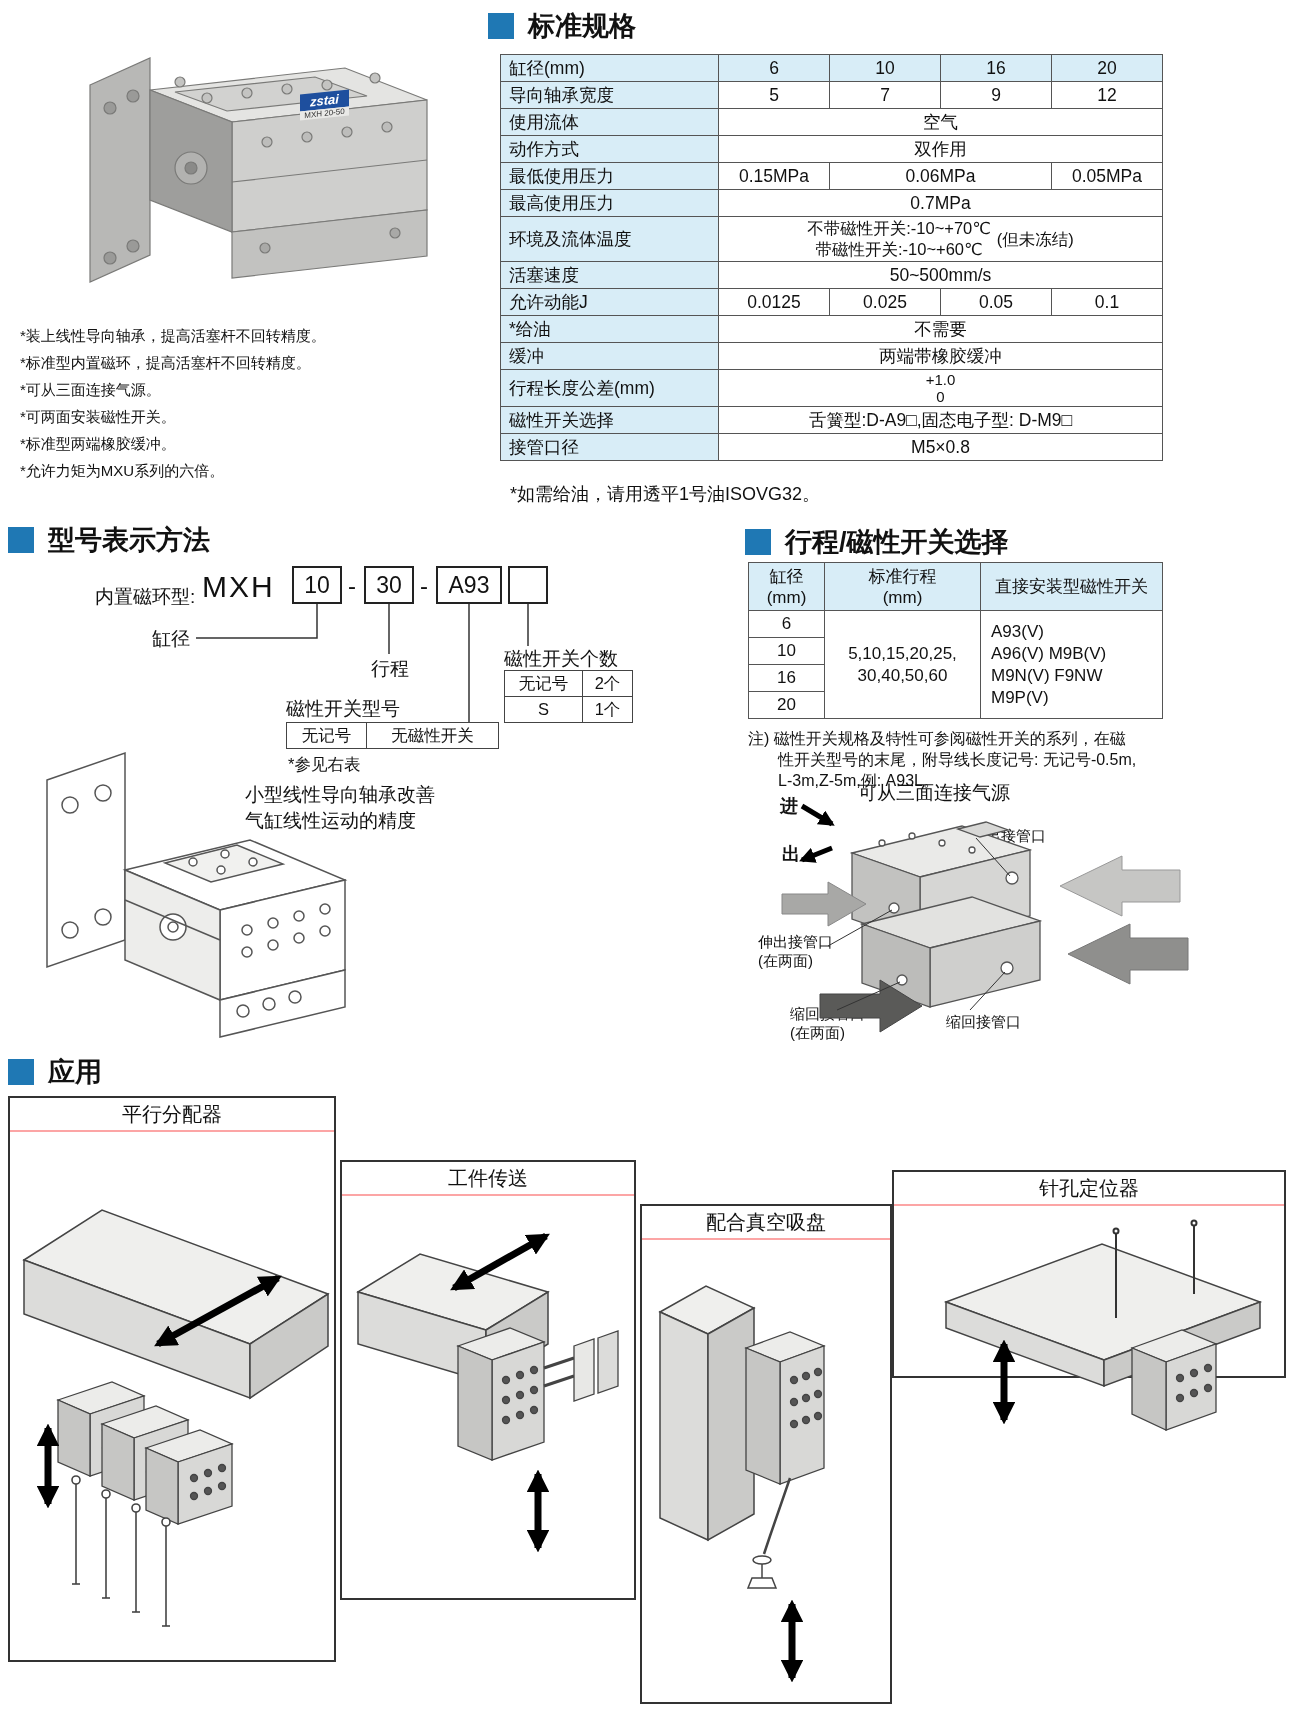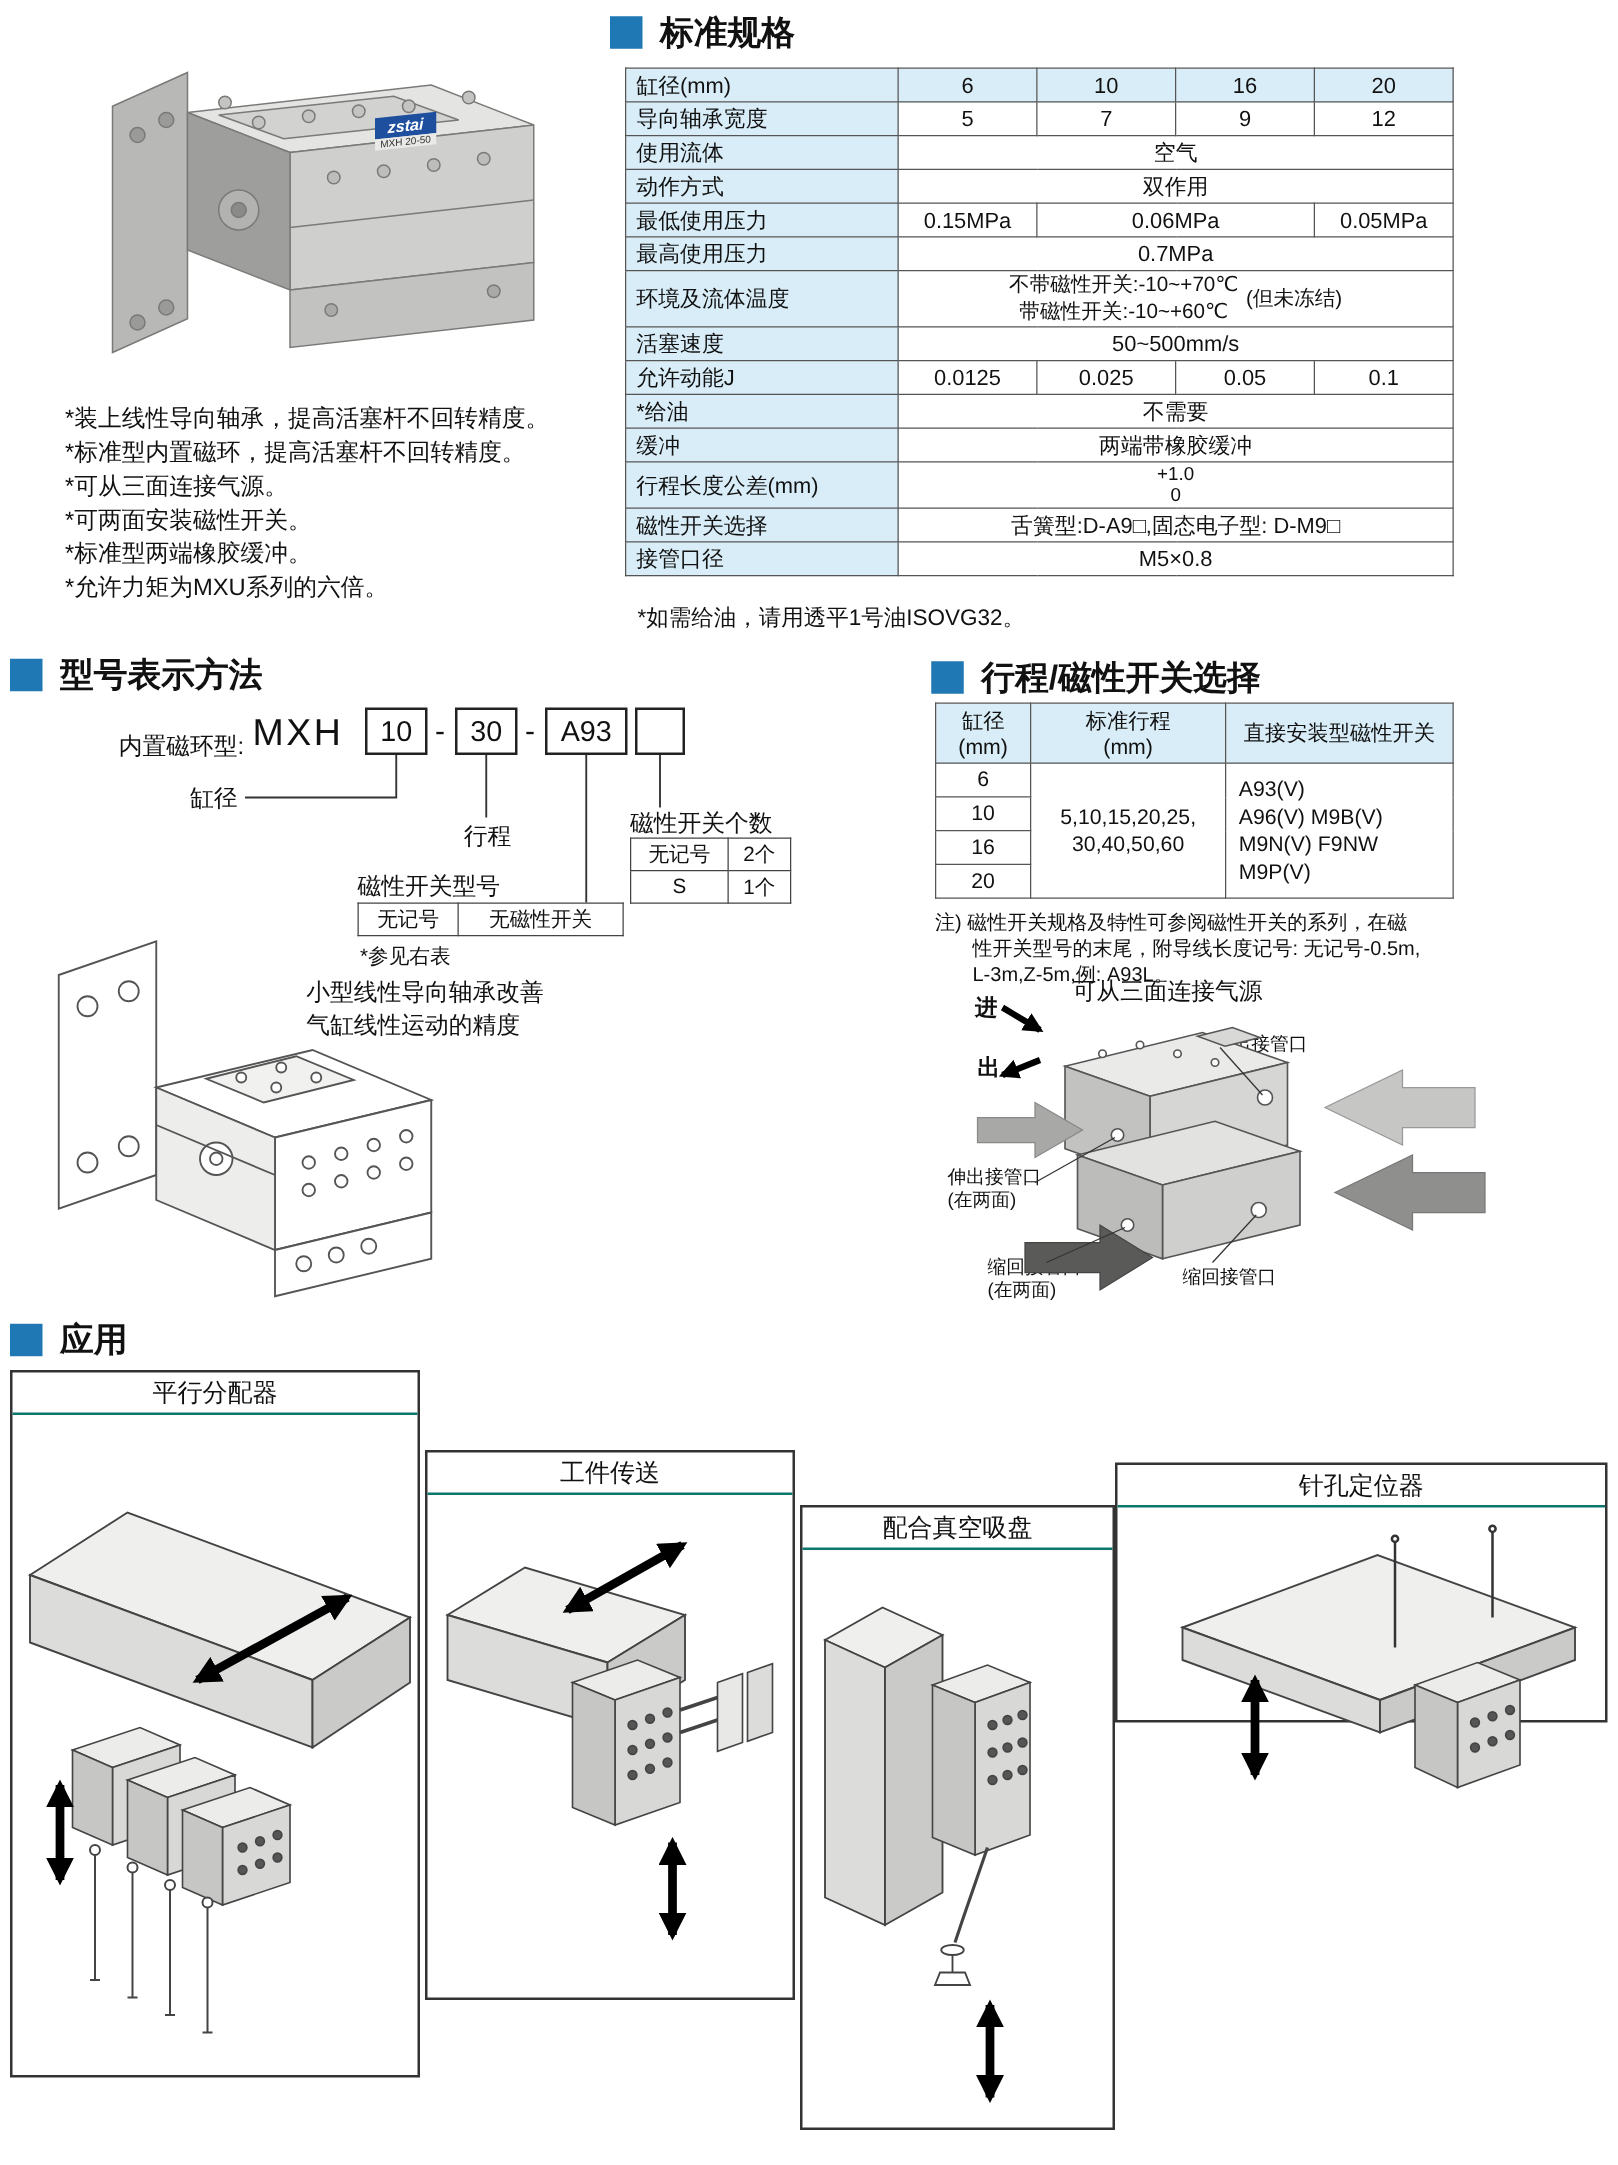"*装上线性导向轴承，提高活塞杆不回转精度。" .features { font-size: 19px -> 15px; margin-left: 32px -> none }
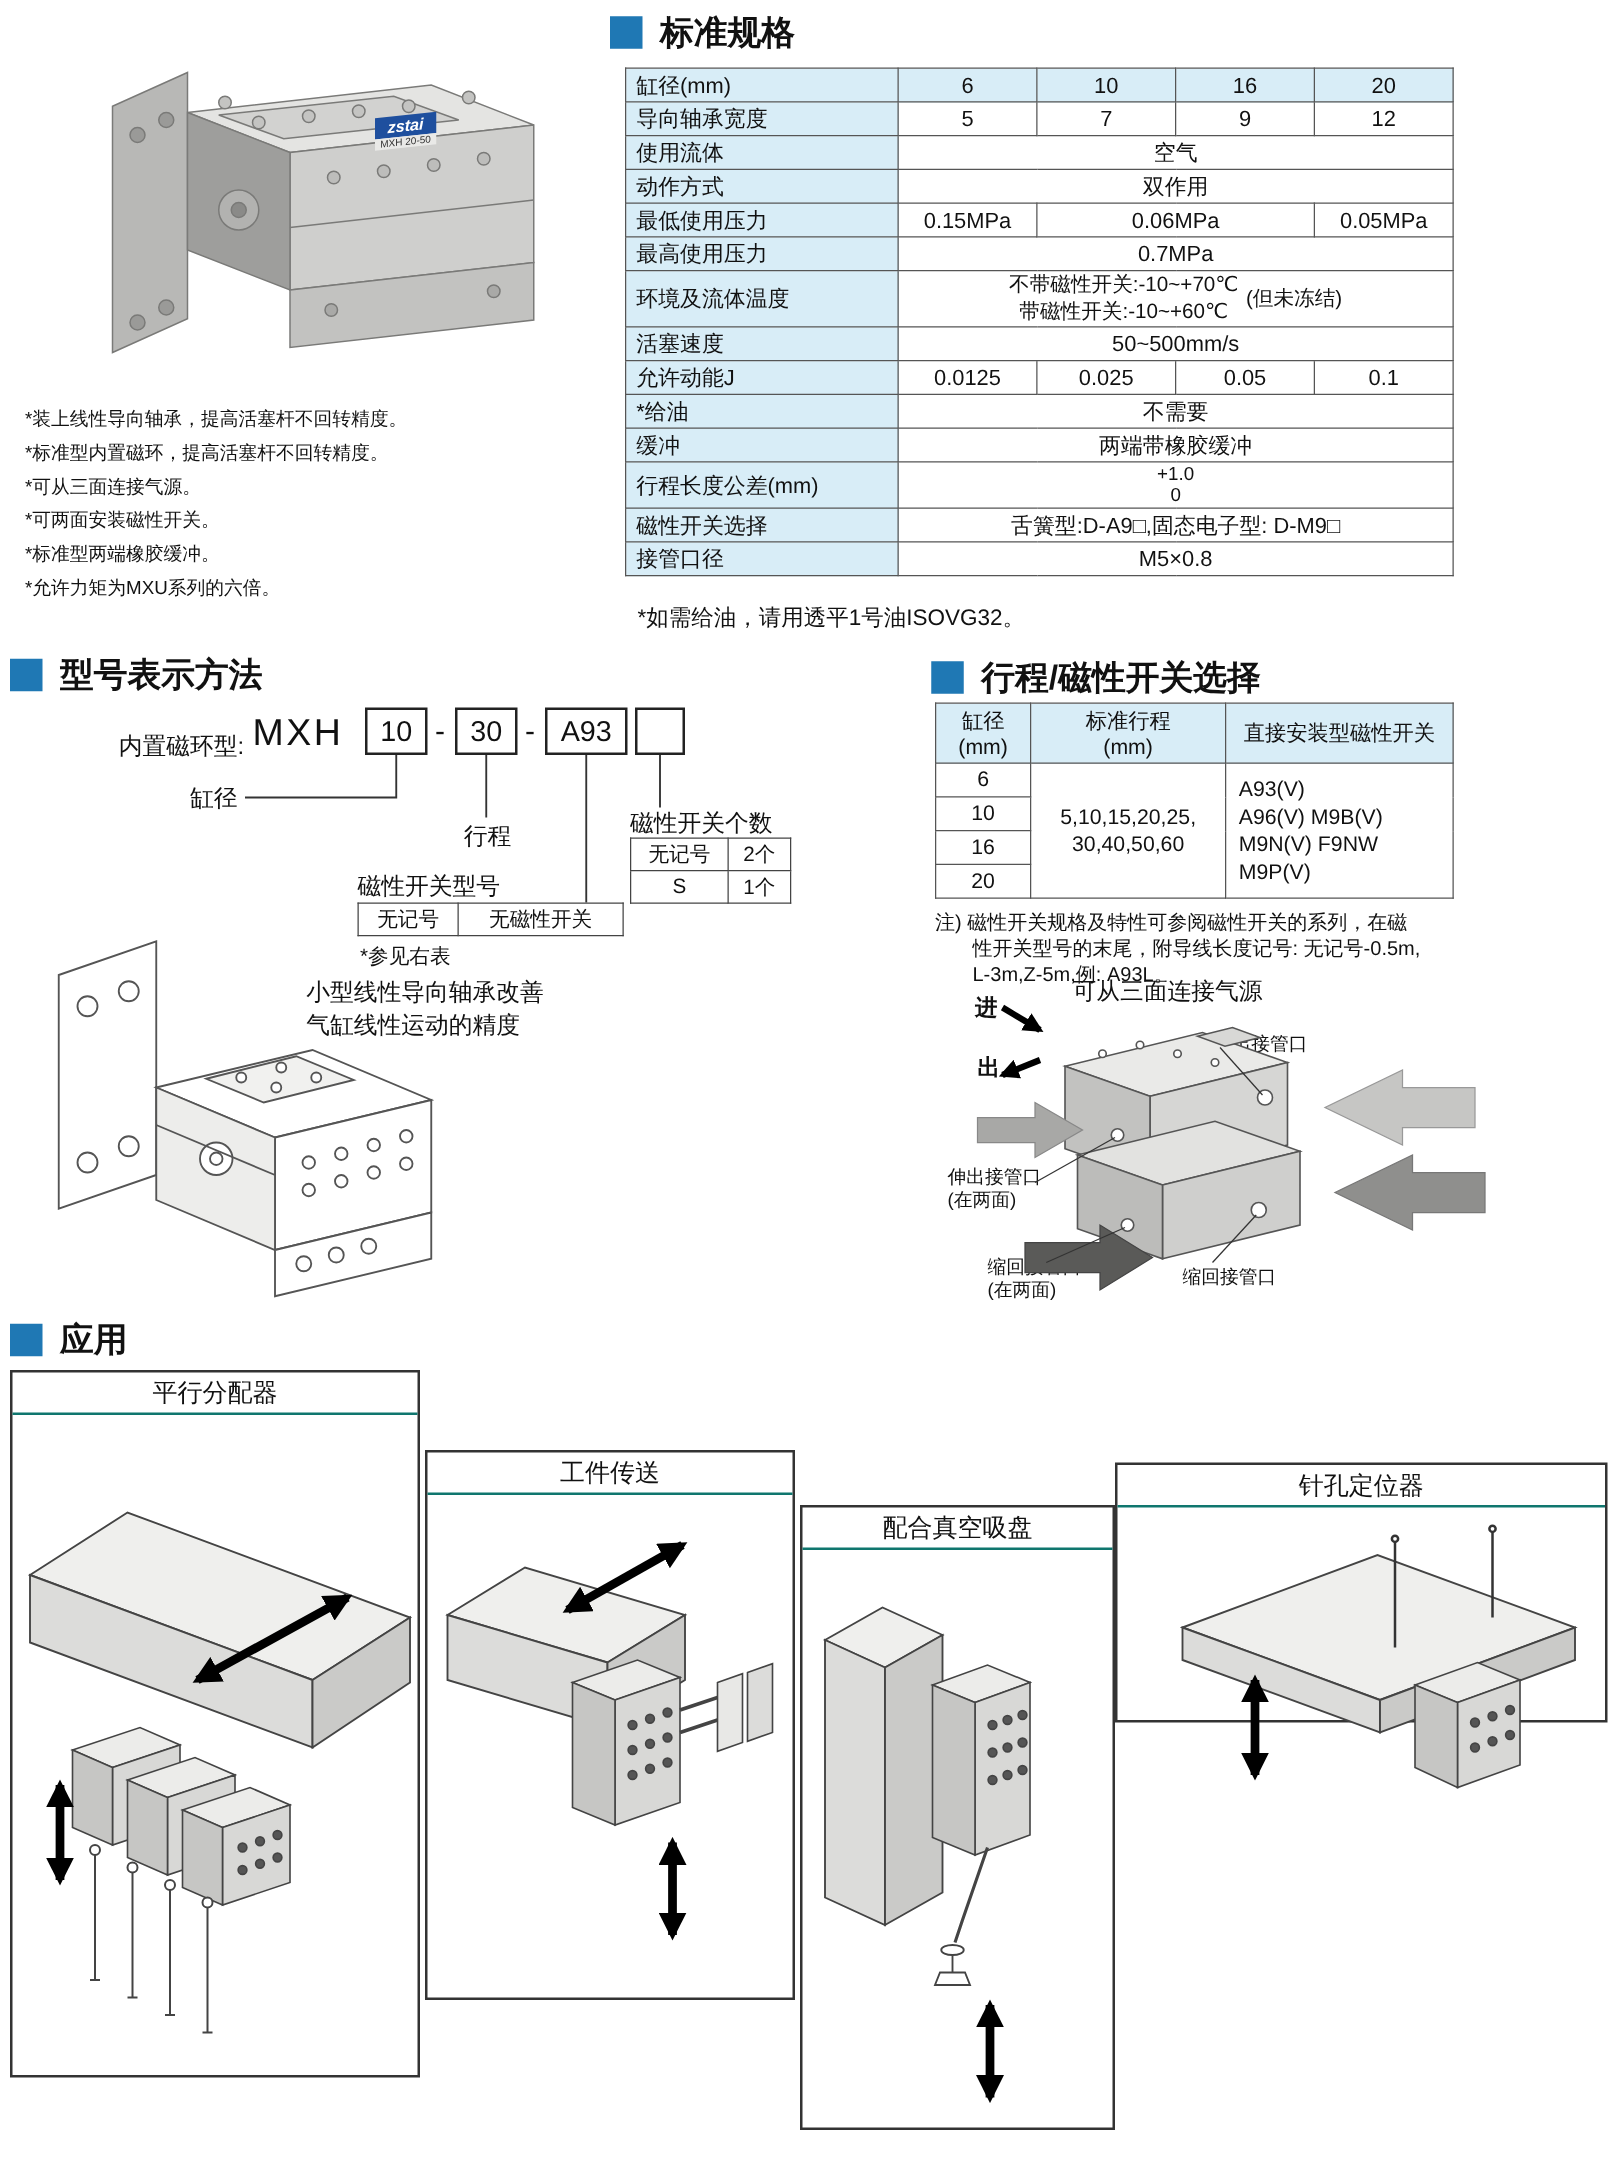"平行分配器" .app-title { border-bottom: 2px solid #0f766e -> 2px solid #fca5a5 }
